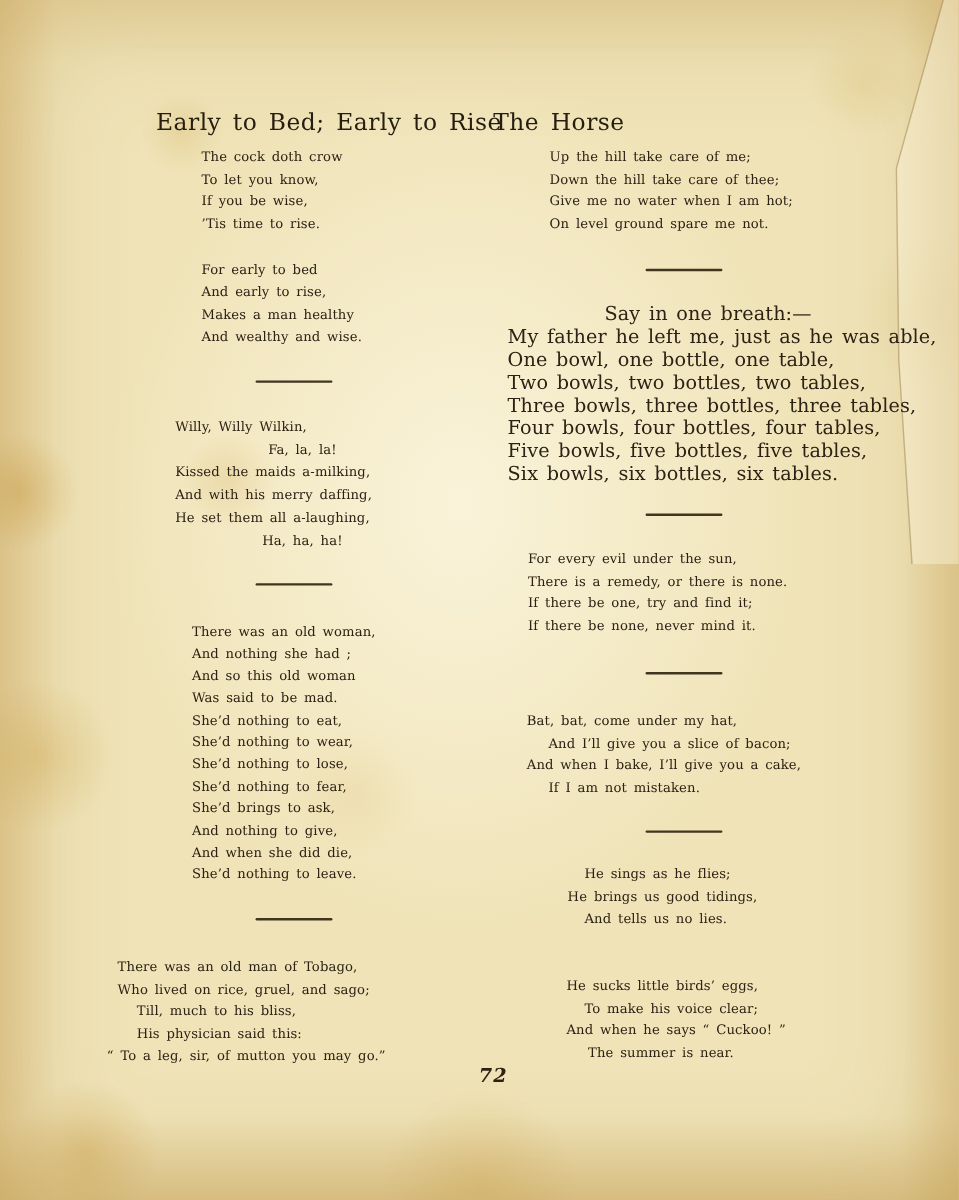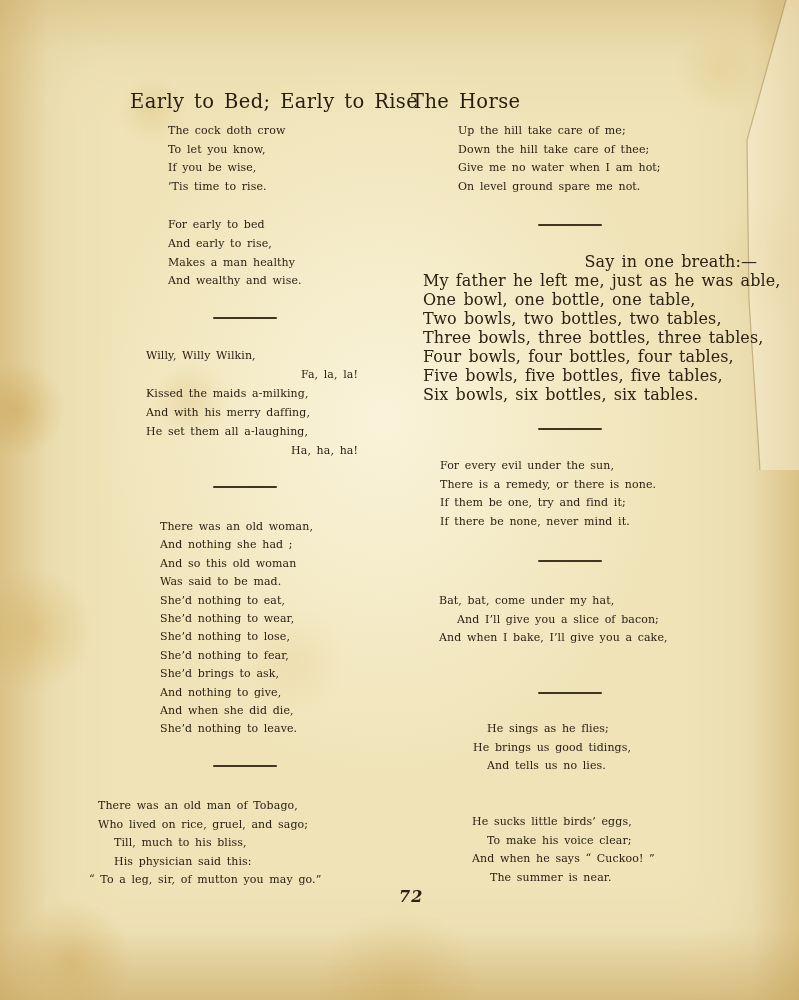"Say in one breath:—" .center { text-align: right -> center }
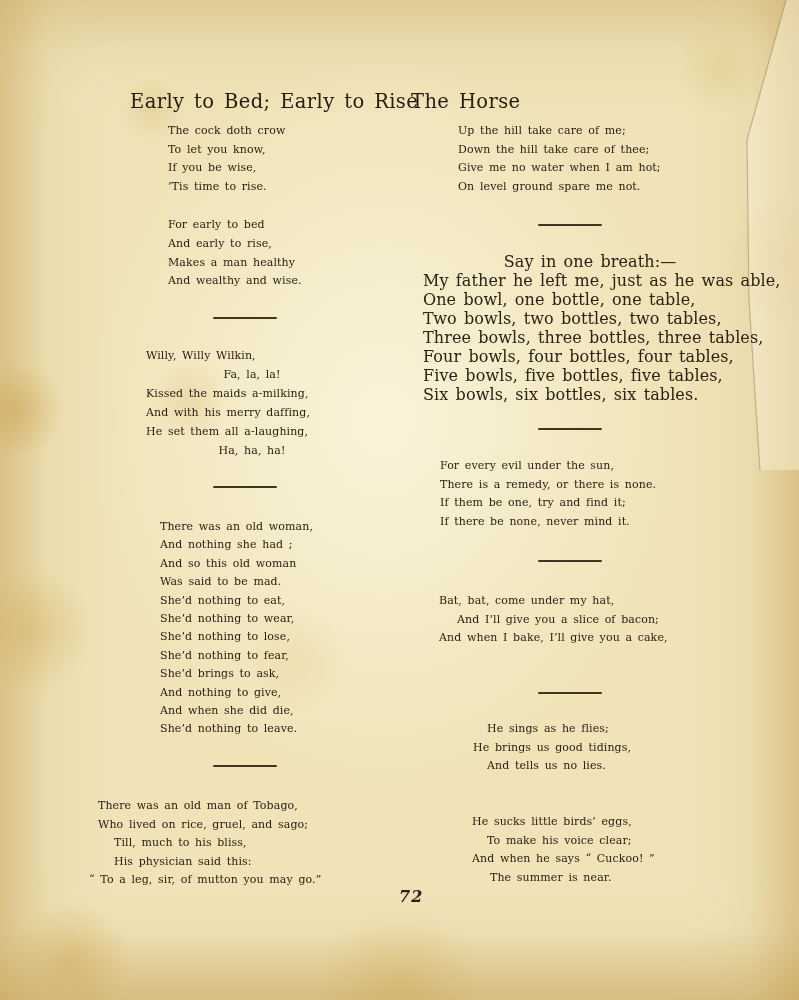"If them be one, try" div.line { text: them -> there }
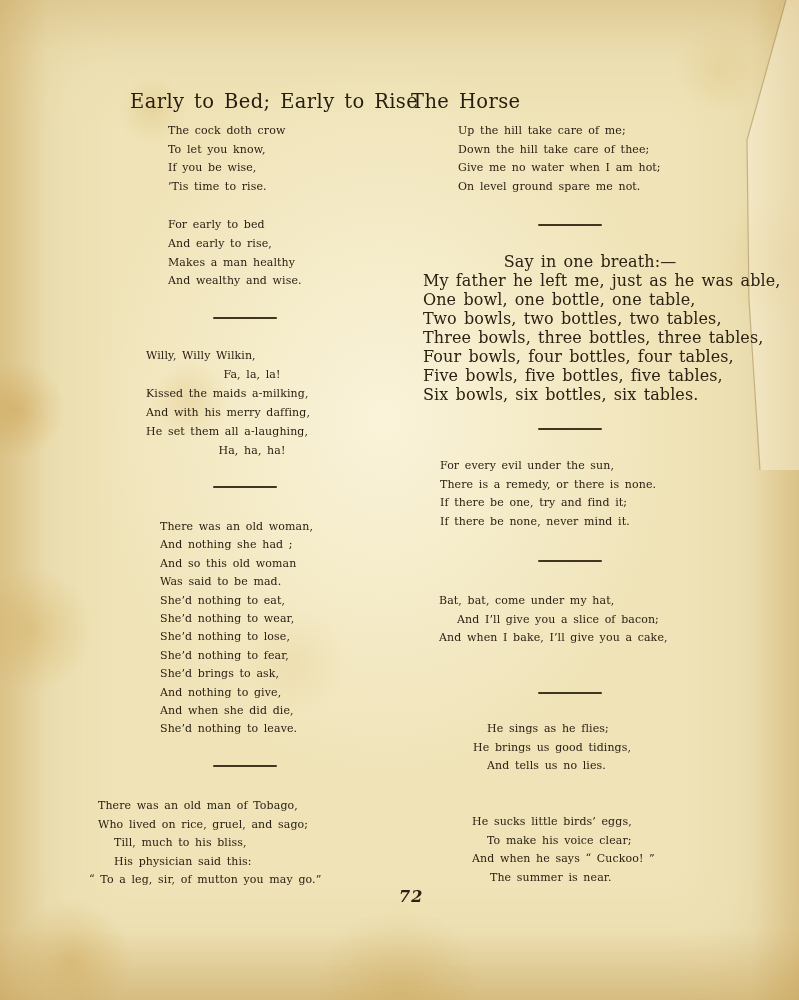"If I am not mistaken." div.line { html: none -> <div>If I am not mistaken.</div> }
